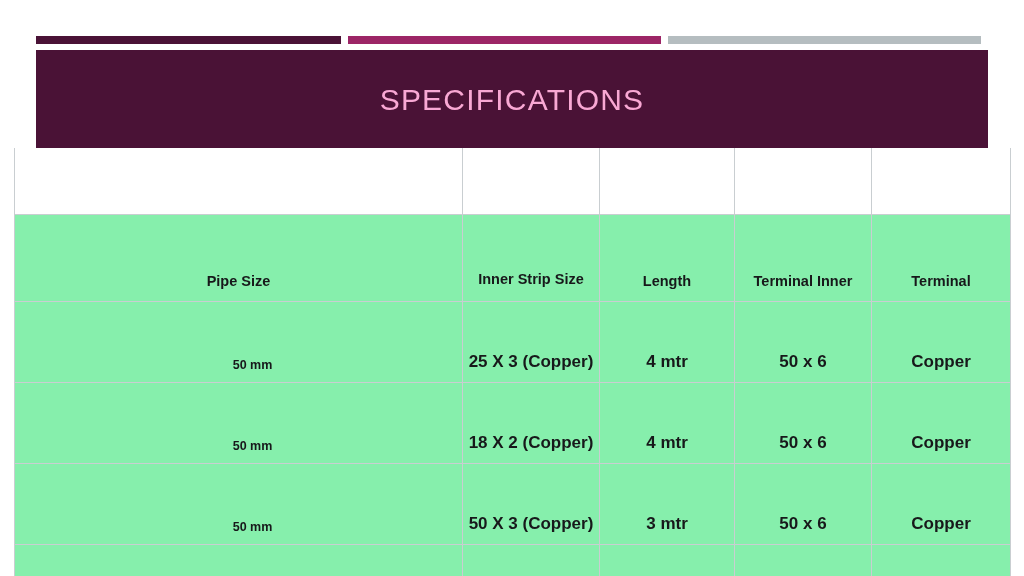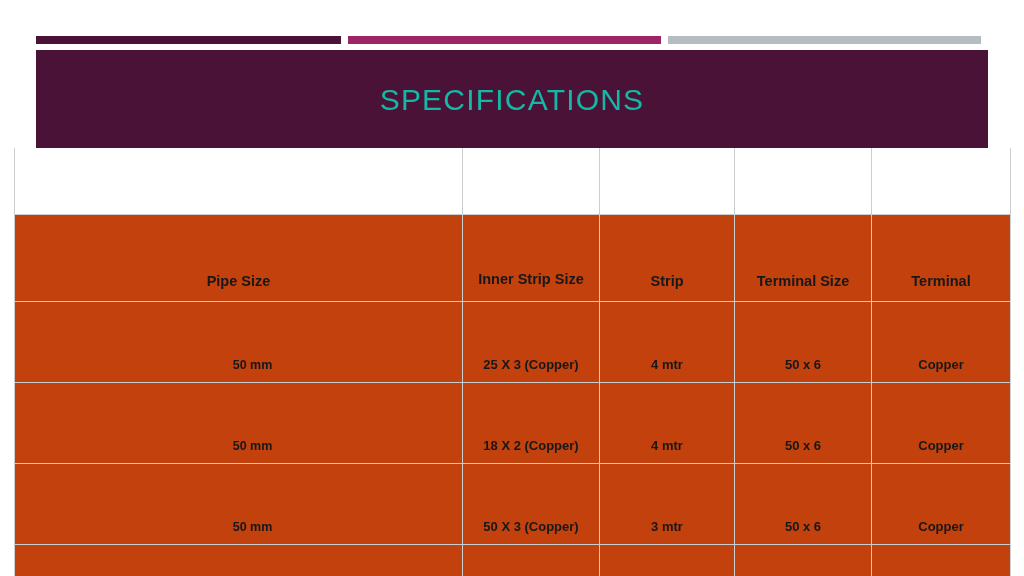"SPECIFICATIONS" .title-banner .title-text { color: #14b8a6 -> #f9a8d4 }
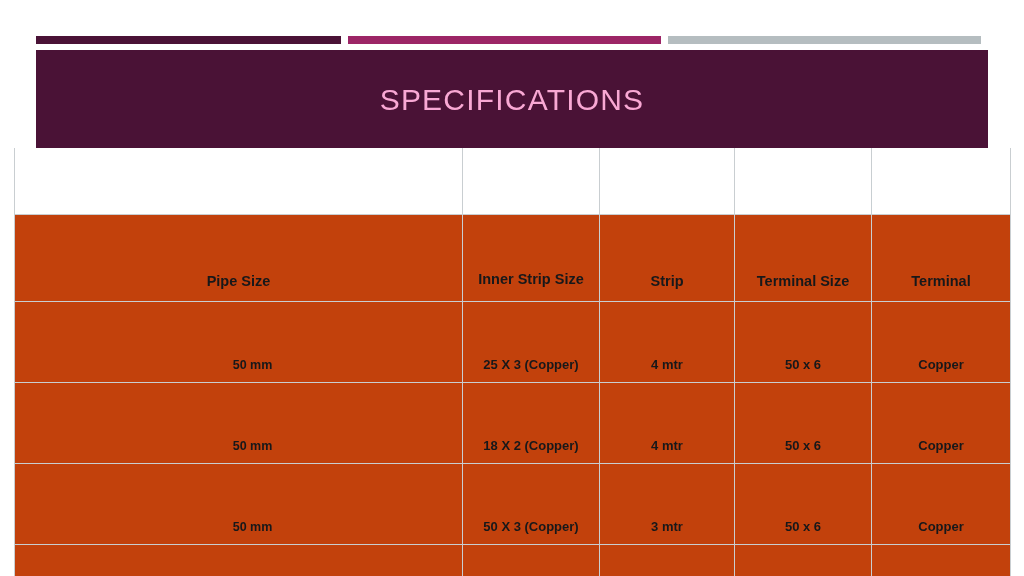"Pipe Size" table.spec-table td { background: #c2410c -> #86efac }
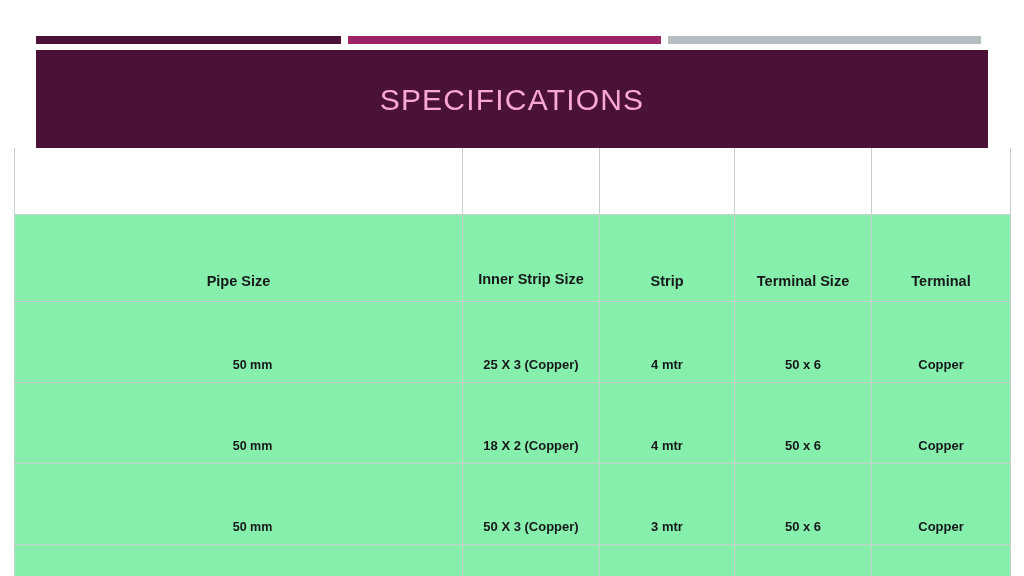"Strip" td { text: Strip -> Length }
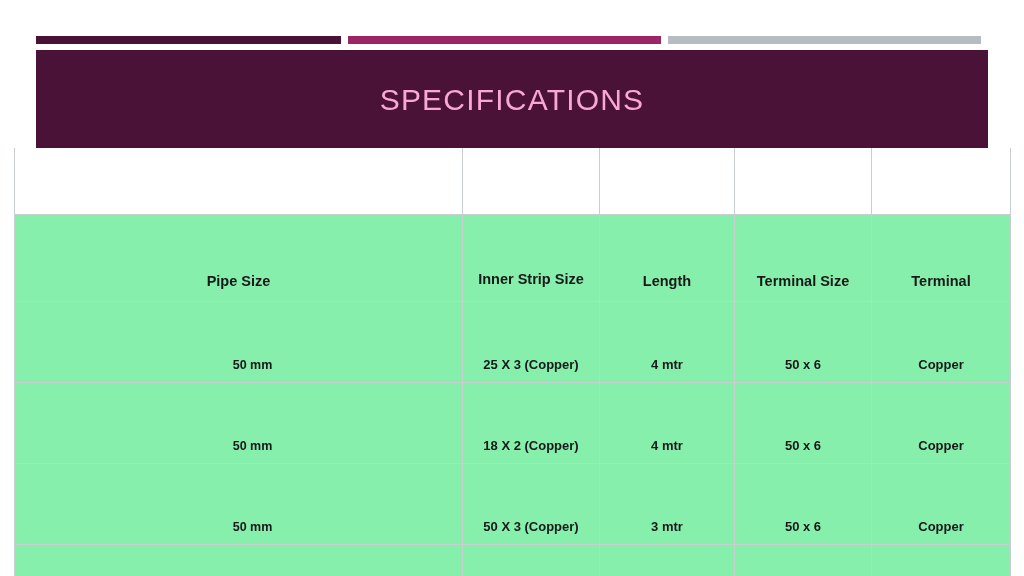"Terminal Size" td { text: Size -> Inner }
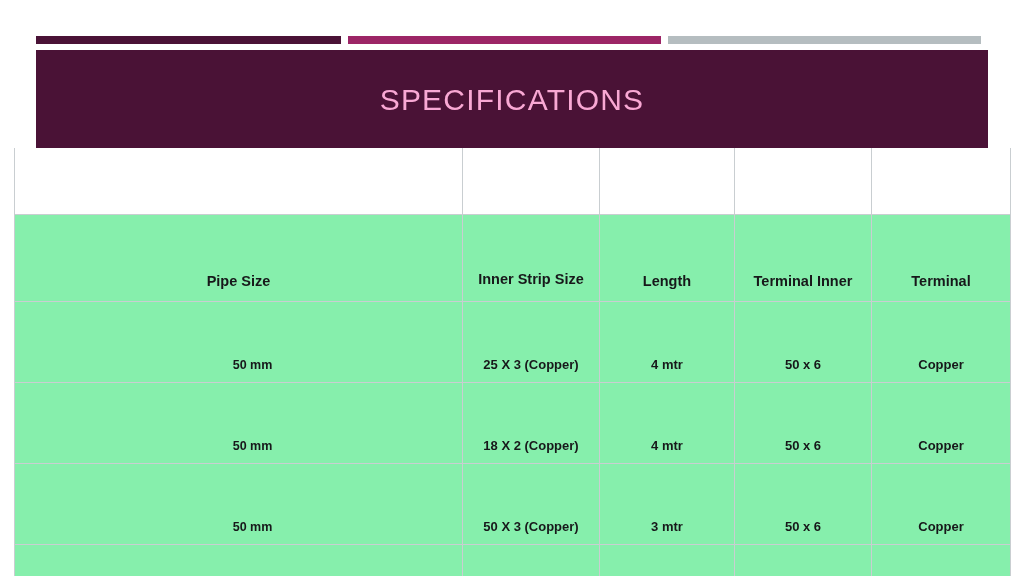"25 X 3 (Copper)" tr.data-row td { font-size: 13px -> 17px }
